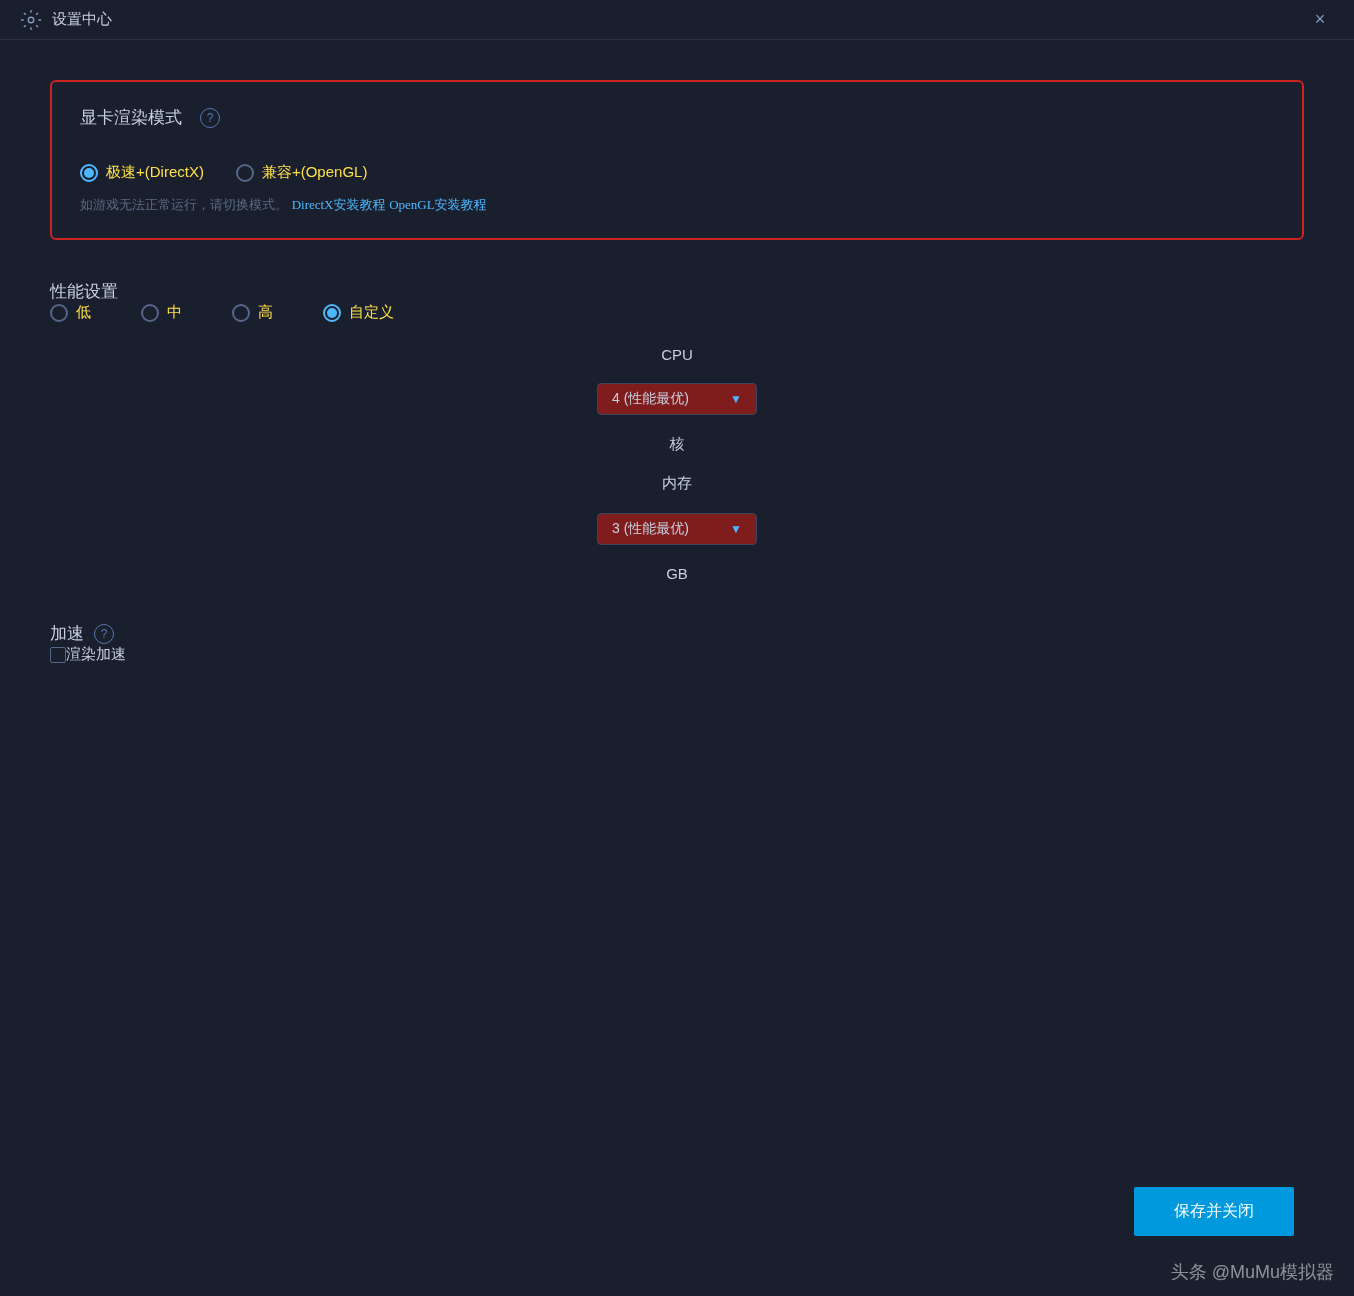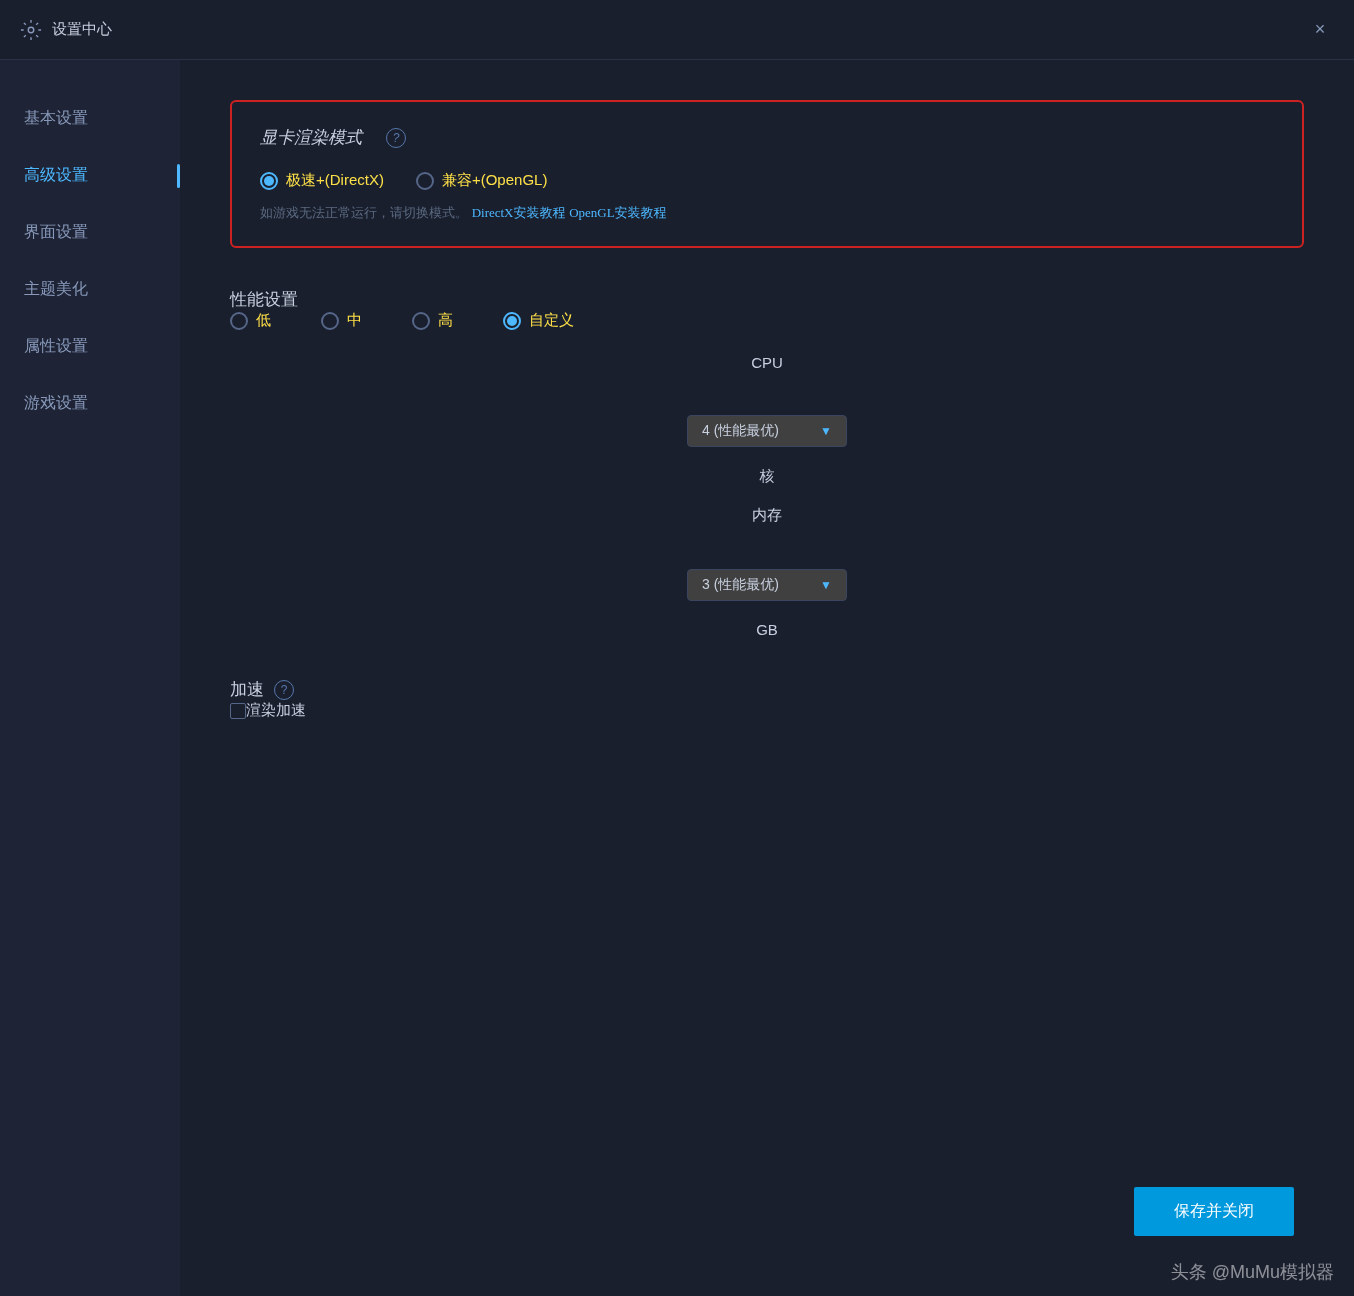"设置中心" .title-bar { height: 60px -> 40px }
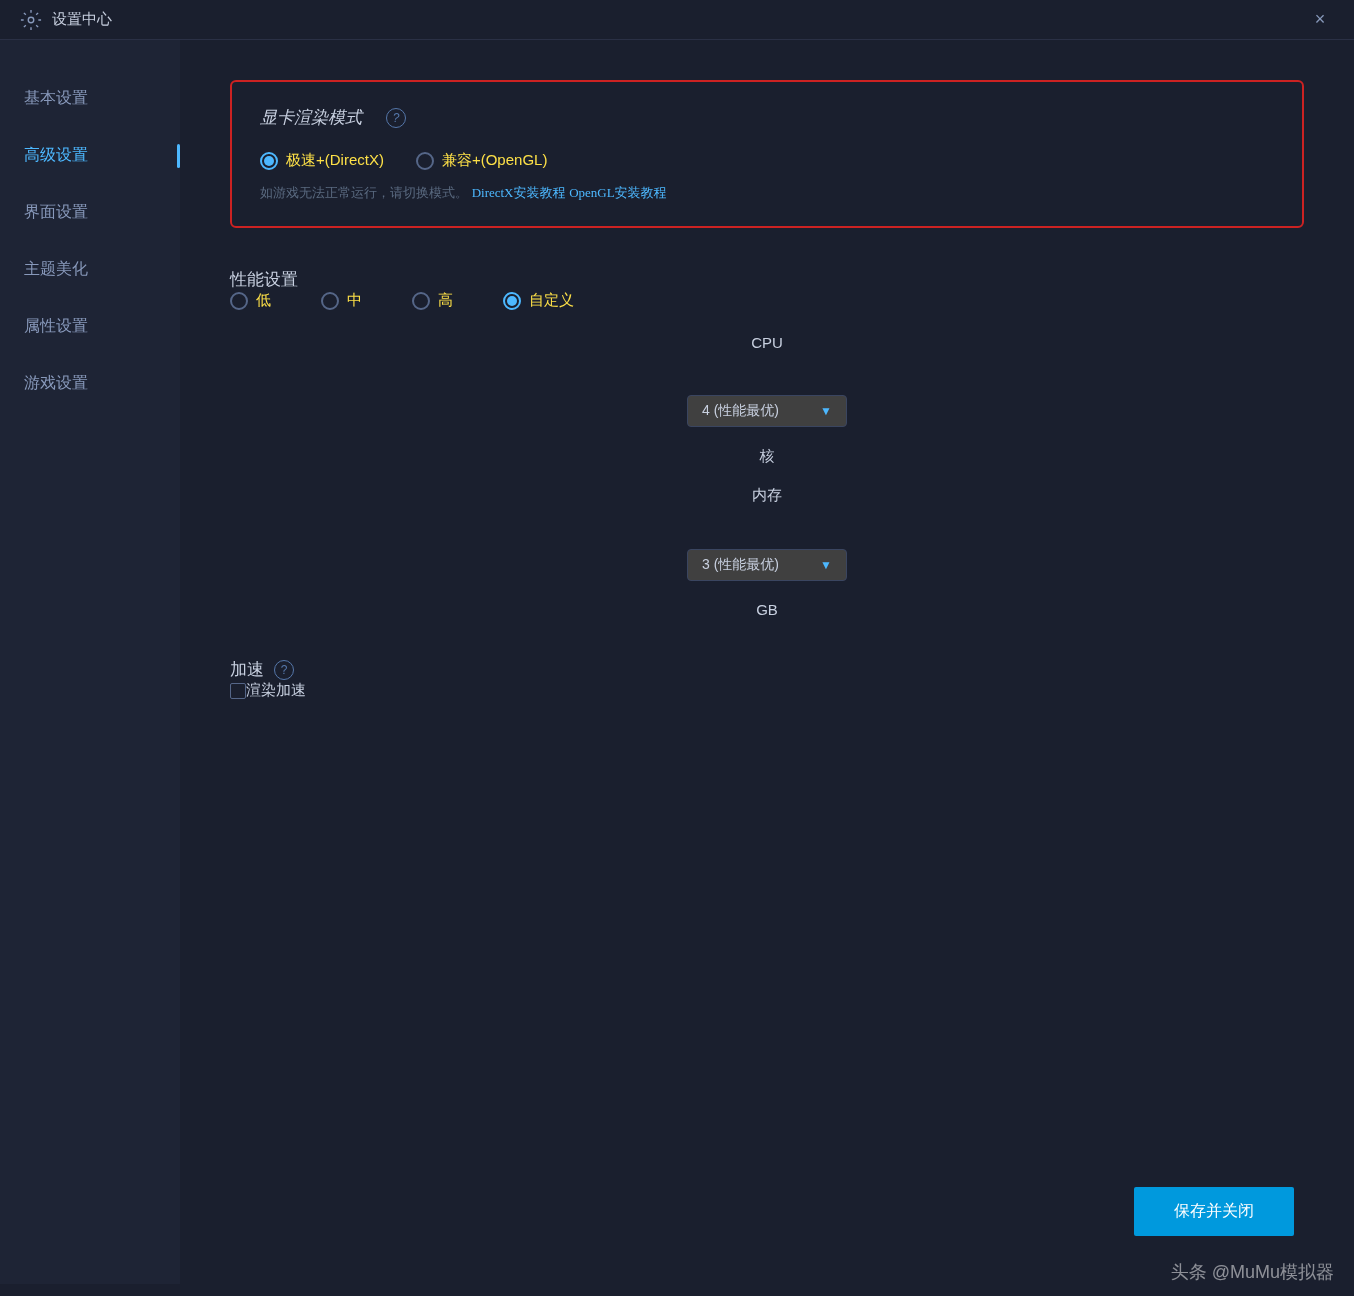"基本设置" div.sidebar { html: <div> <div> <span>基本设置</span> </div> <div> <span>高级设置</span> </div> <div> <span>界面设置</span> </div> <div> <span>主题美化</span> </div> <div> <span>属性设置</span> </div> <div> <span>游戏设置</span> </div> </div> -> none }
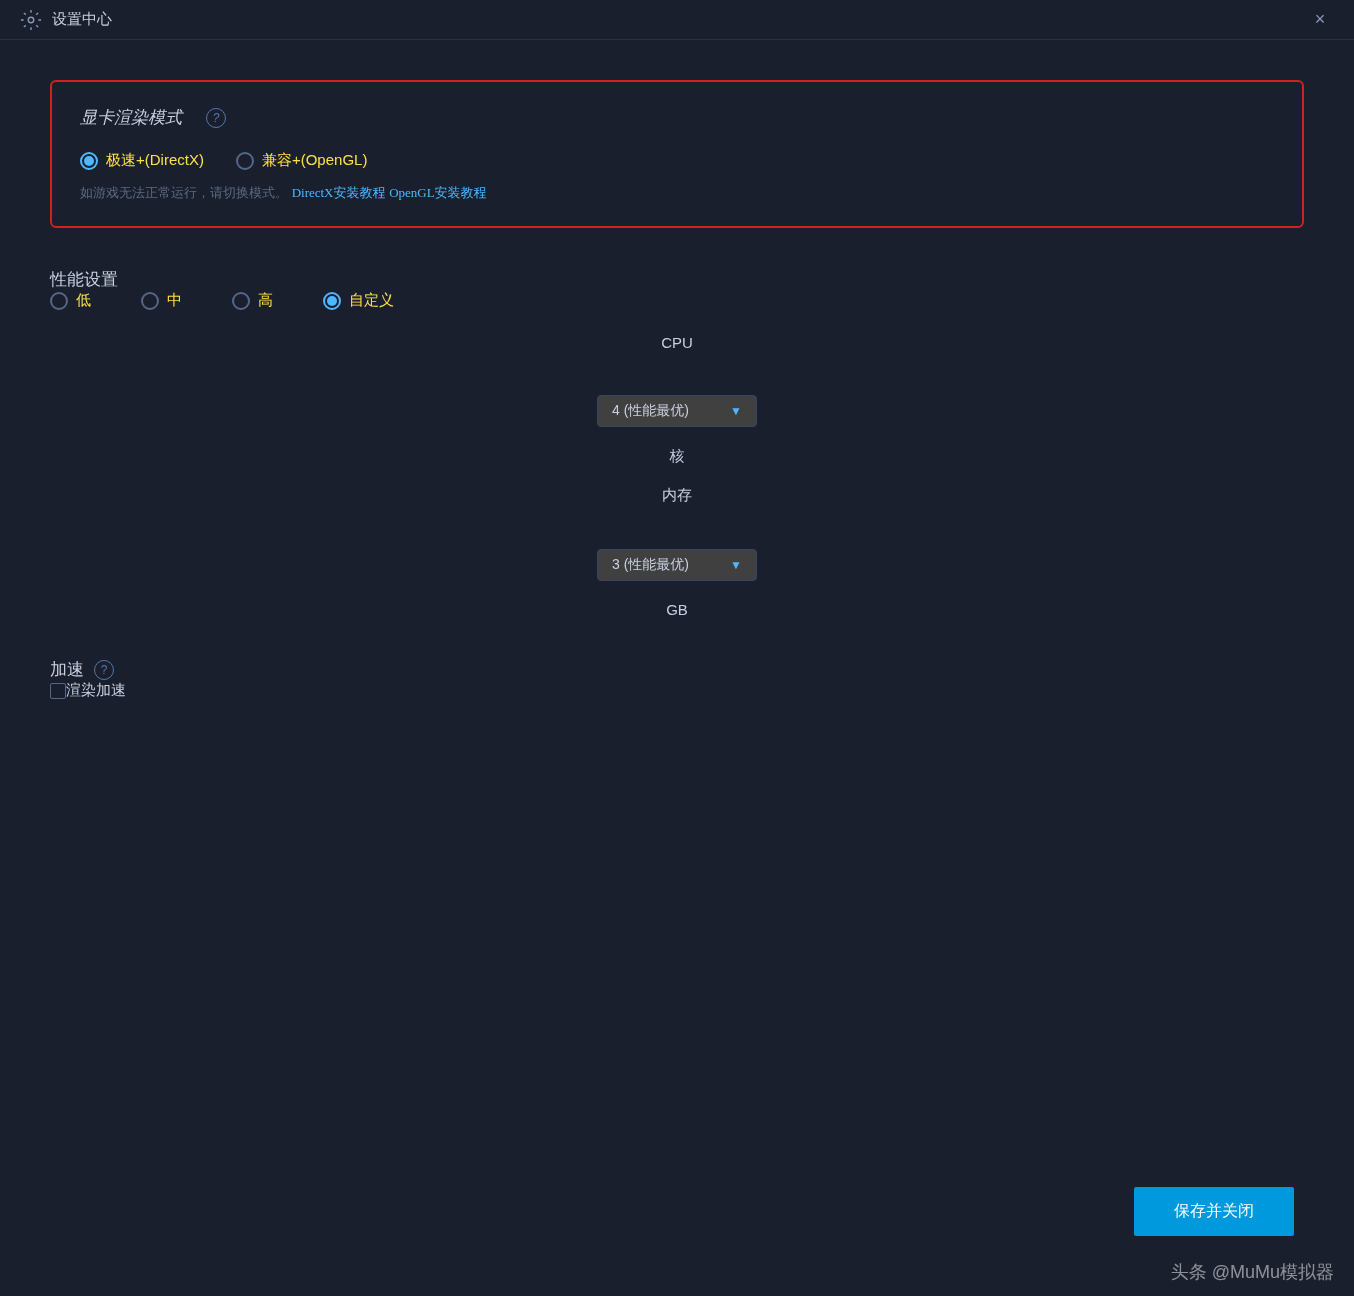"显卡渲染模式" .section-title { font-style: italic -> none; gap: 24px -> 18px; margin-bottom: 22px -> 34px }
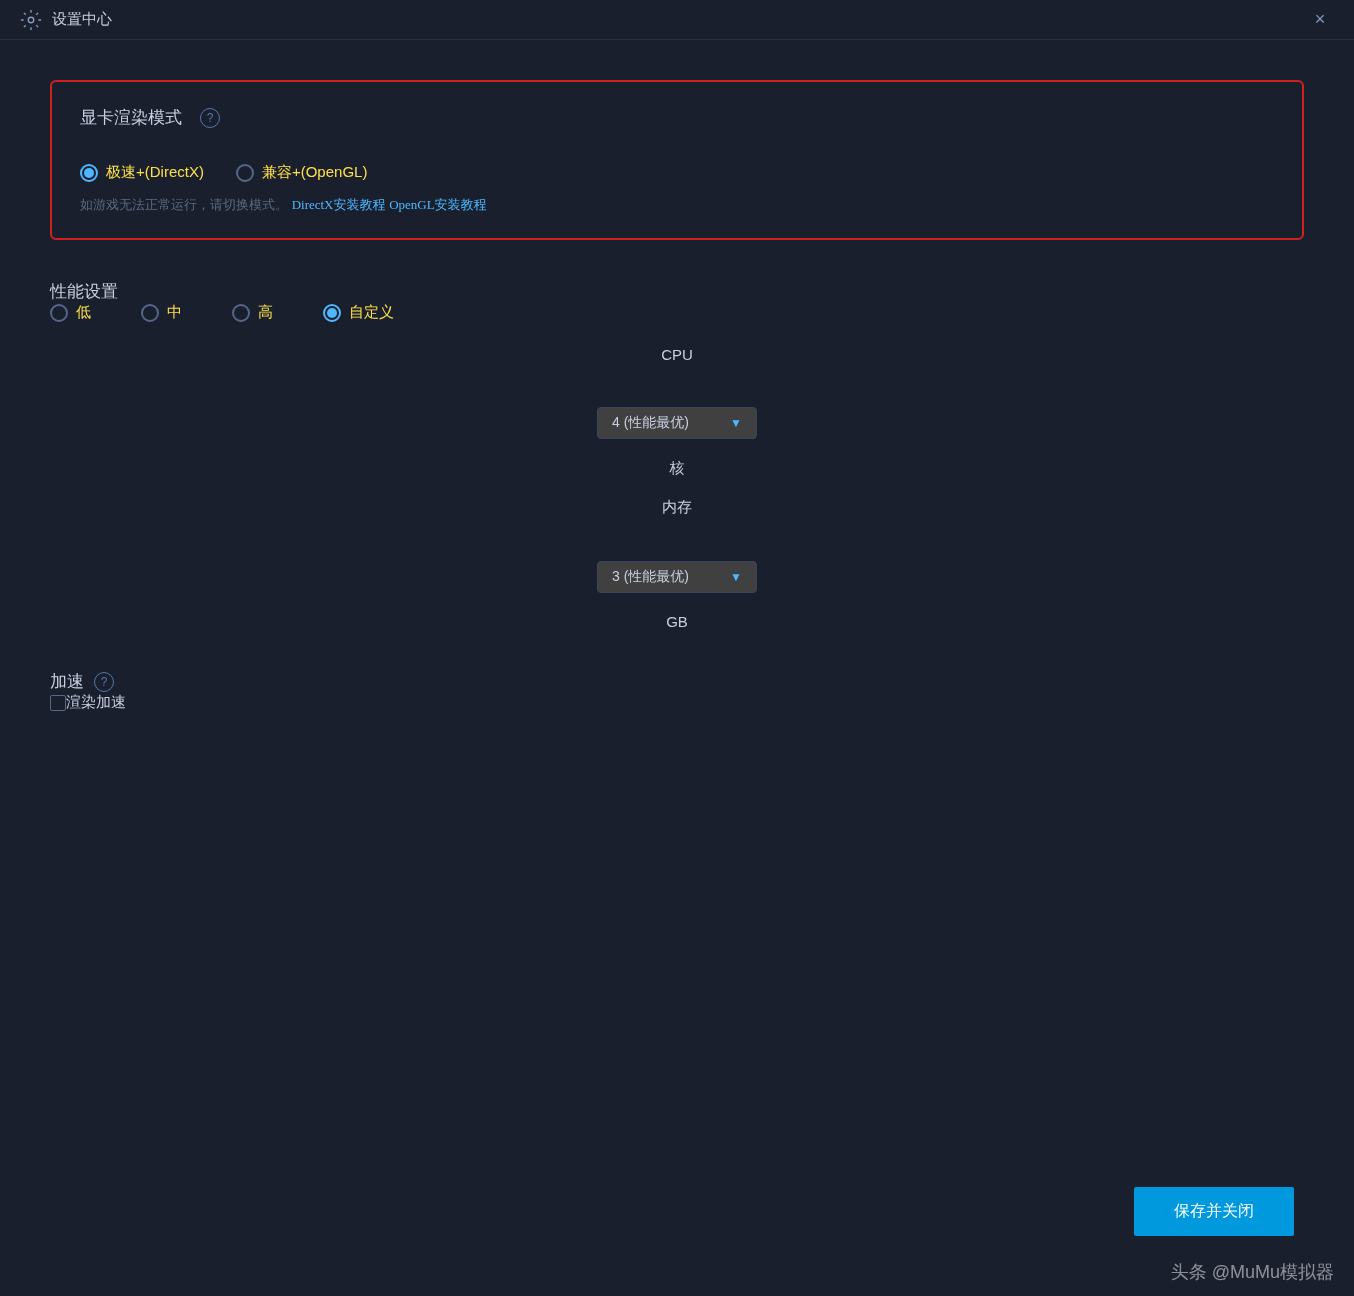"4 (性能最优)" .dropdown { background: #404040 -> #7f1d1d; margin-top: 24px -> none }
